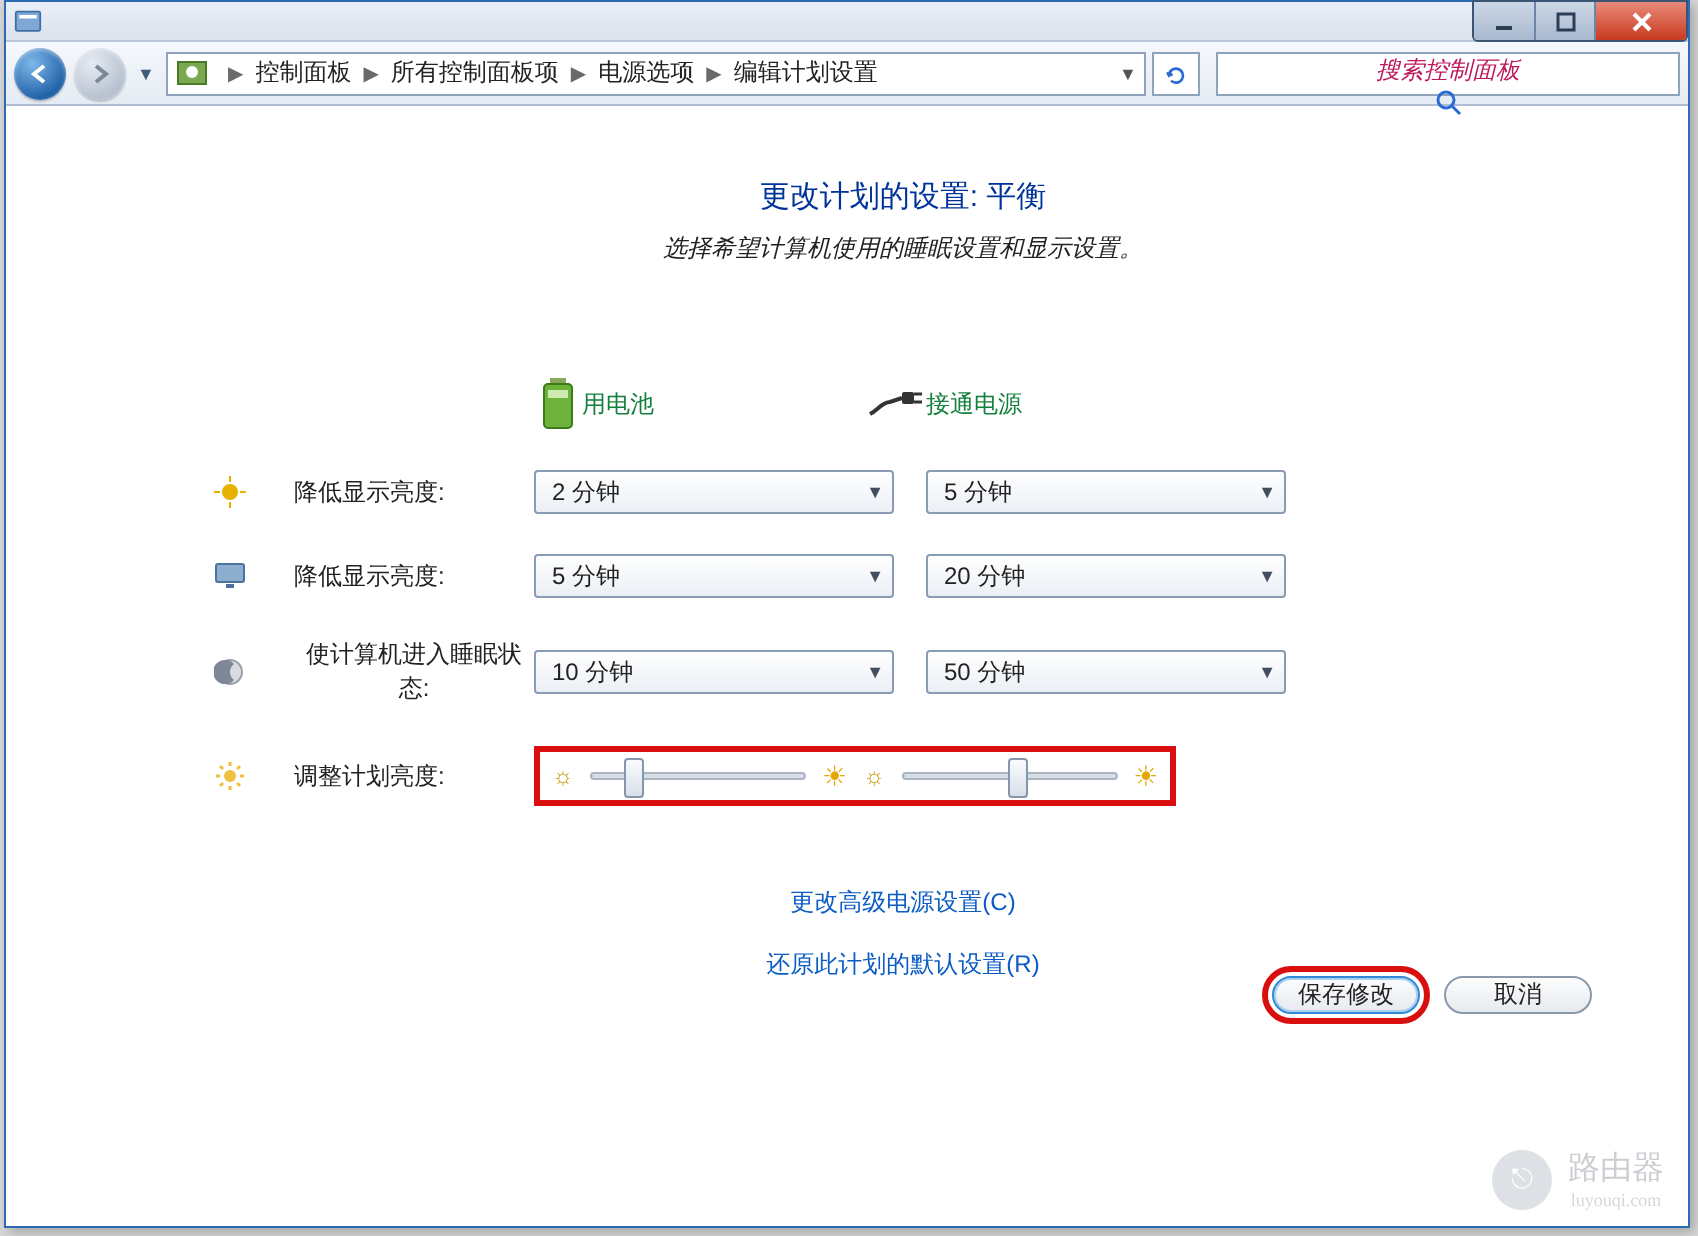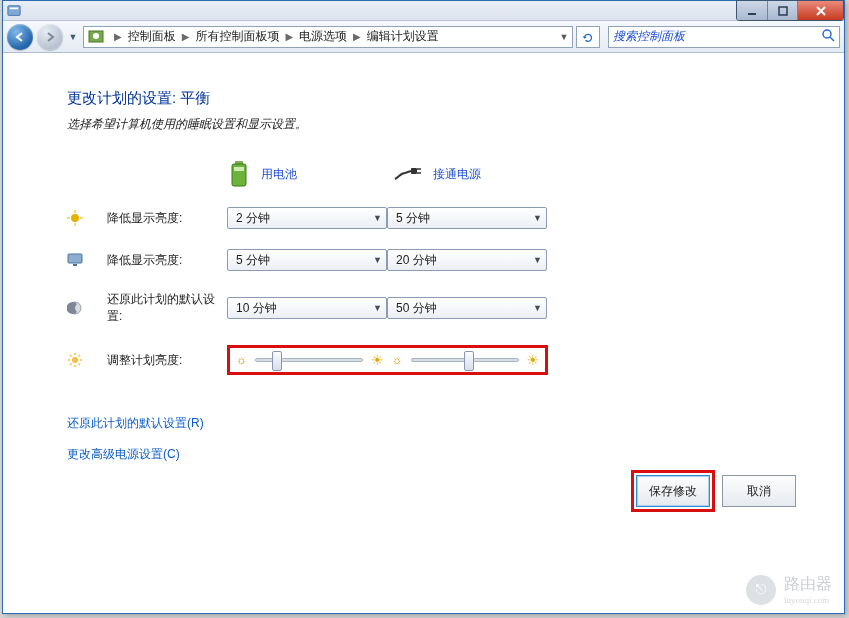"搜索控制面板" .search-box { color: #1d4ed8 -> #be185d; flex-direction: none -> column }
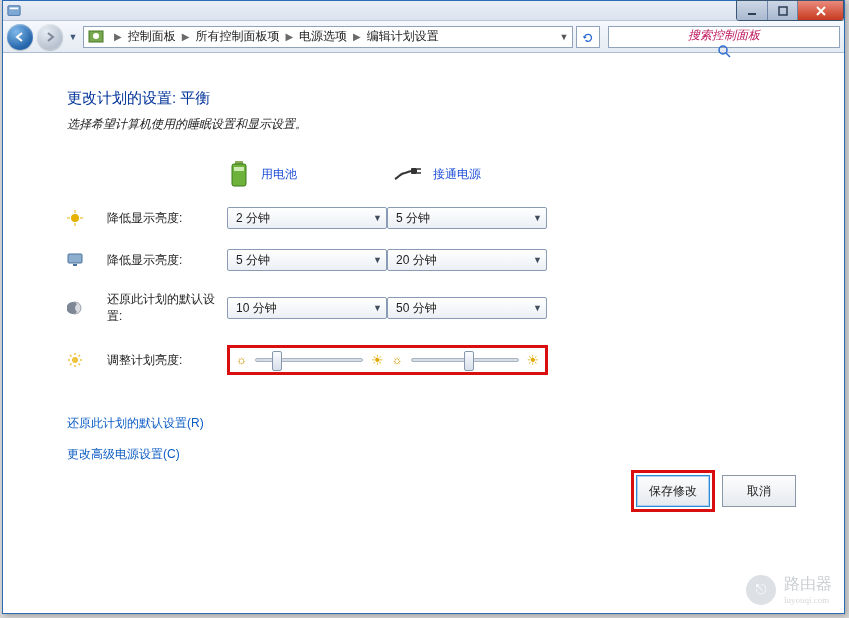"更改计划的设置: 平衡" .content { padding: 36px 48px 10px 64px -> 36px 48px 10px 104px; text-align: none -> center }
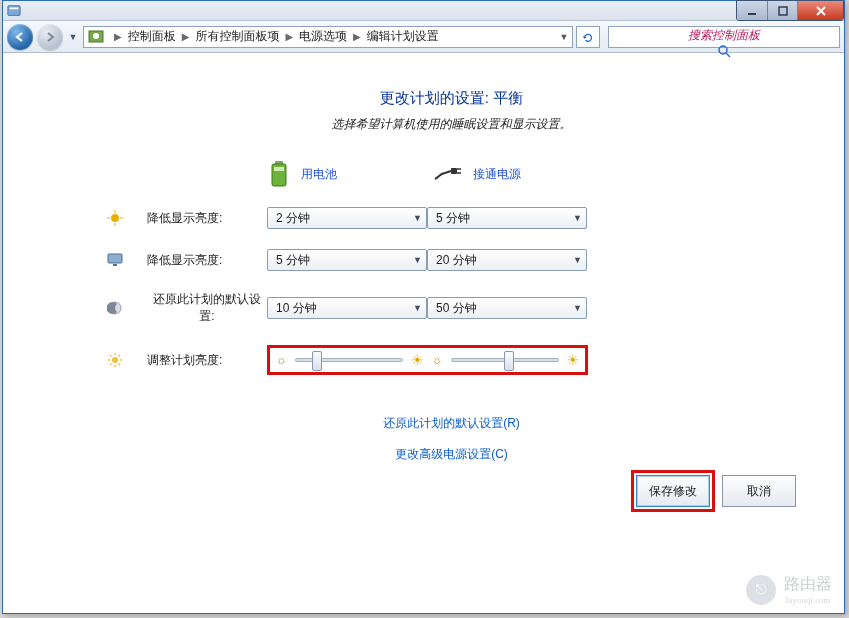"用电池" .col-head { color: #1d4ed8 -> #15803d; gap: 10px -> none; margin-top: none -> 28px }
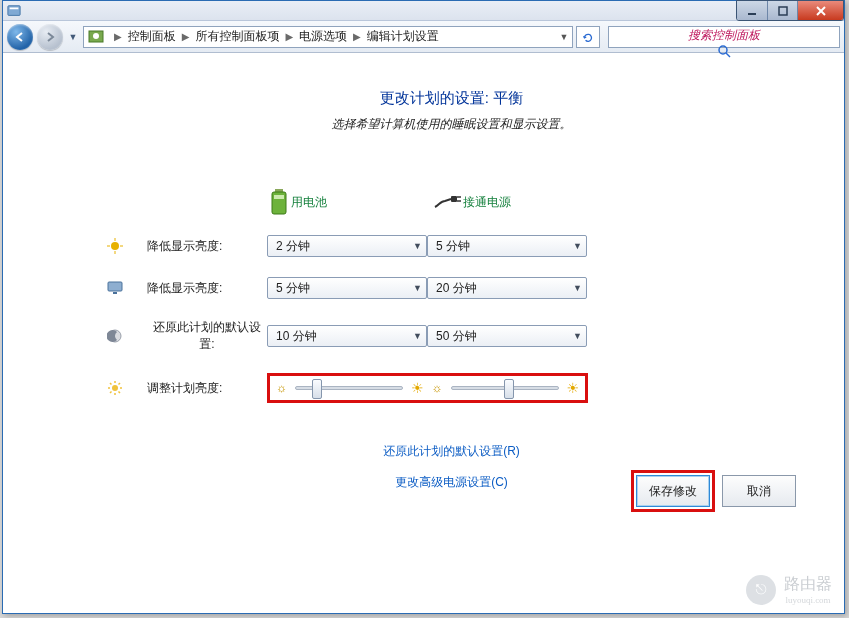"2 分钟" .select { margin-right: none -> 16px; width: 160px -> 180px }
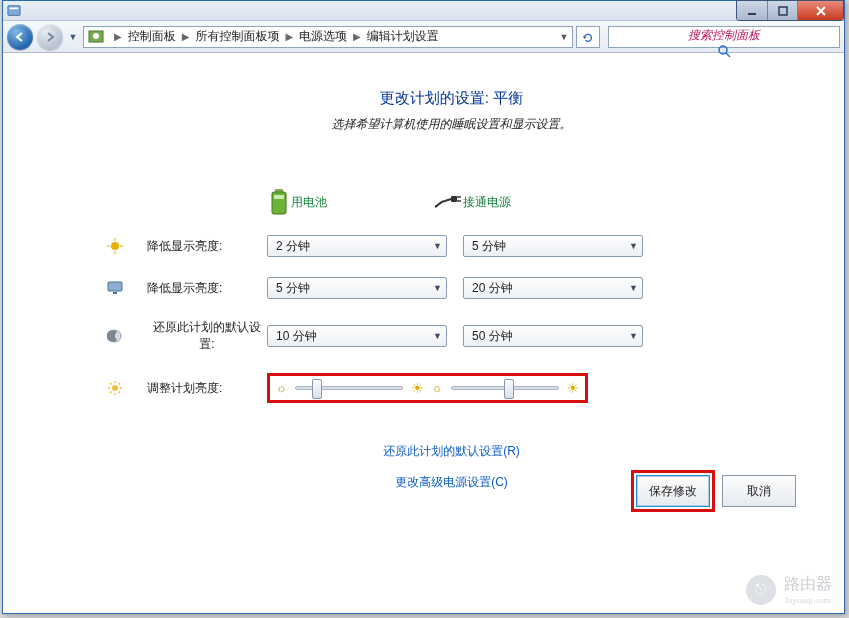"还原此计划的默认设置:" span { text: 还原此计划的默认设置 -> 使计算机进入睡眠状态 }
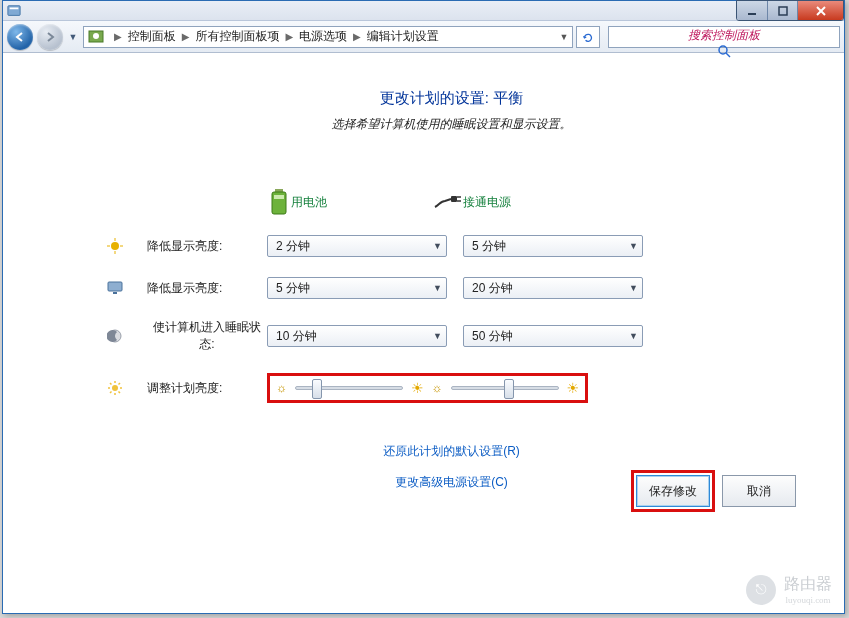"还原此计划的默认设置(R)" a { order: before "更改高级电源设置(C)" -> after "更改高级电源设置(C)" }
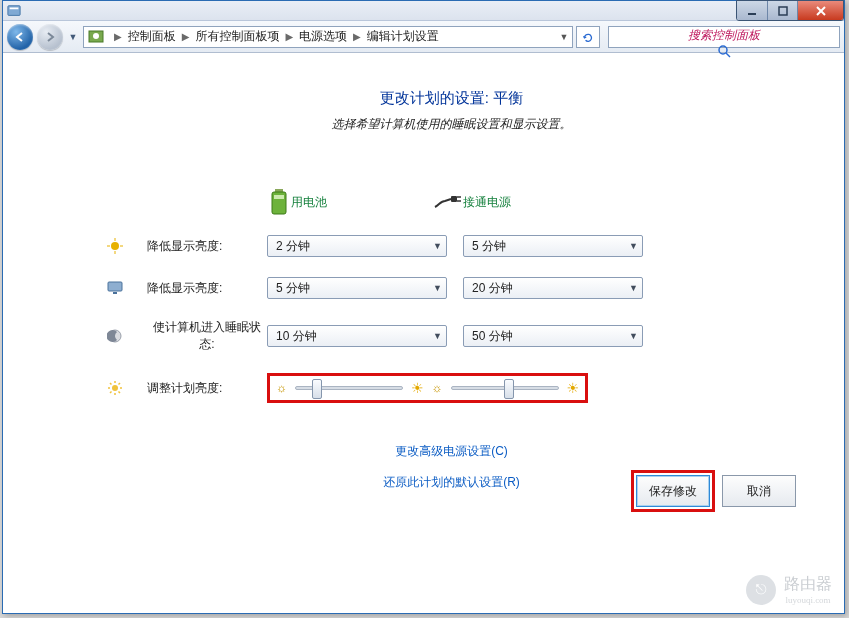"保存修改" .btn { border-radius: 0 -> 11px; height: 32px -> 19px }
